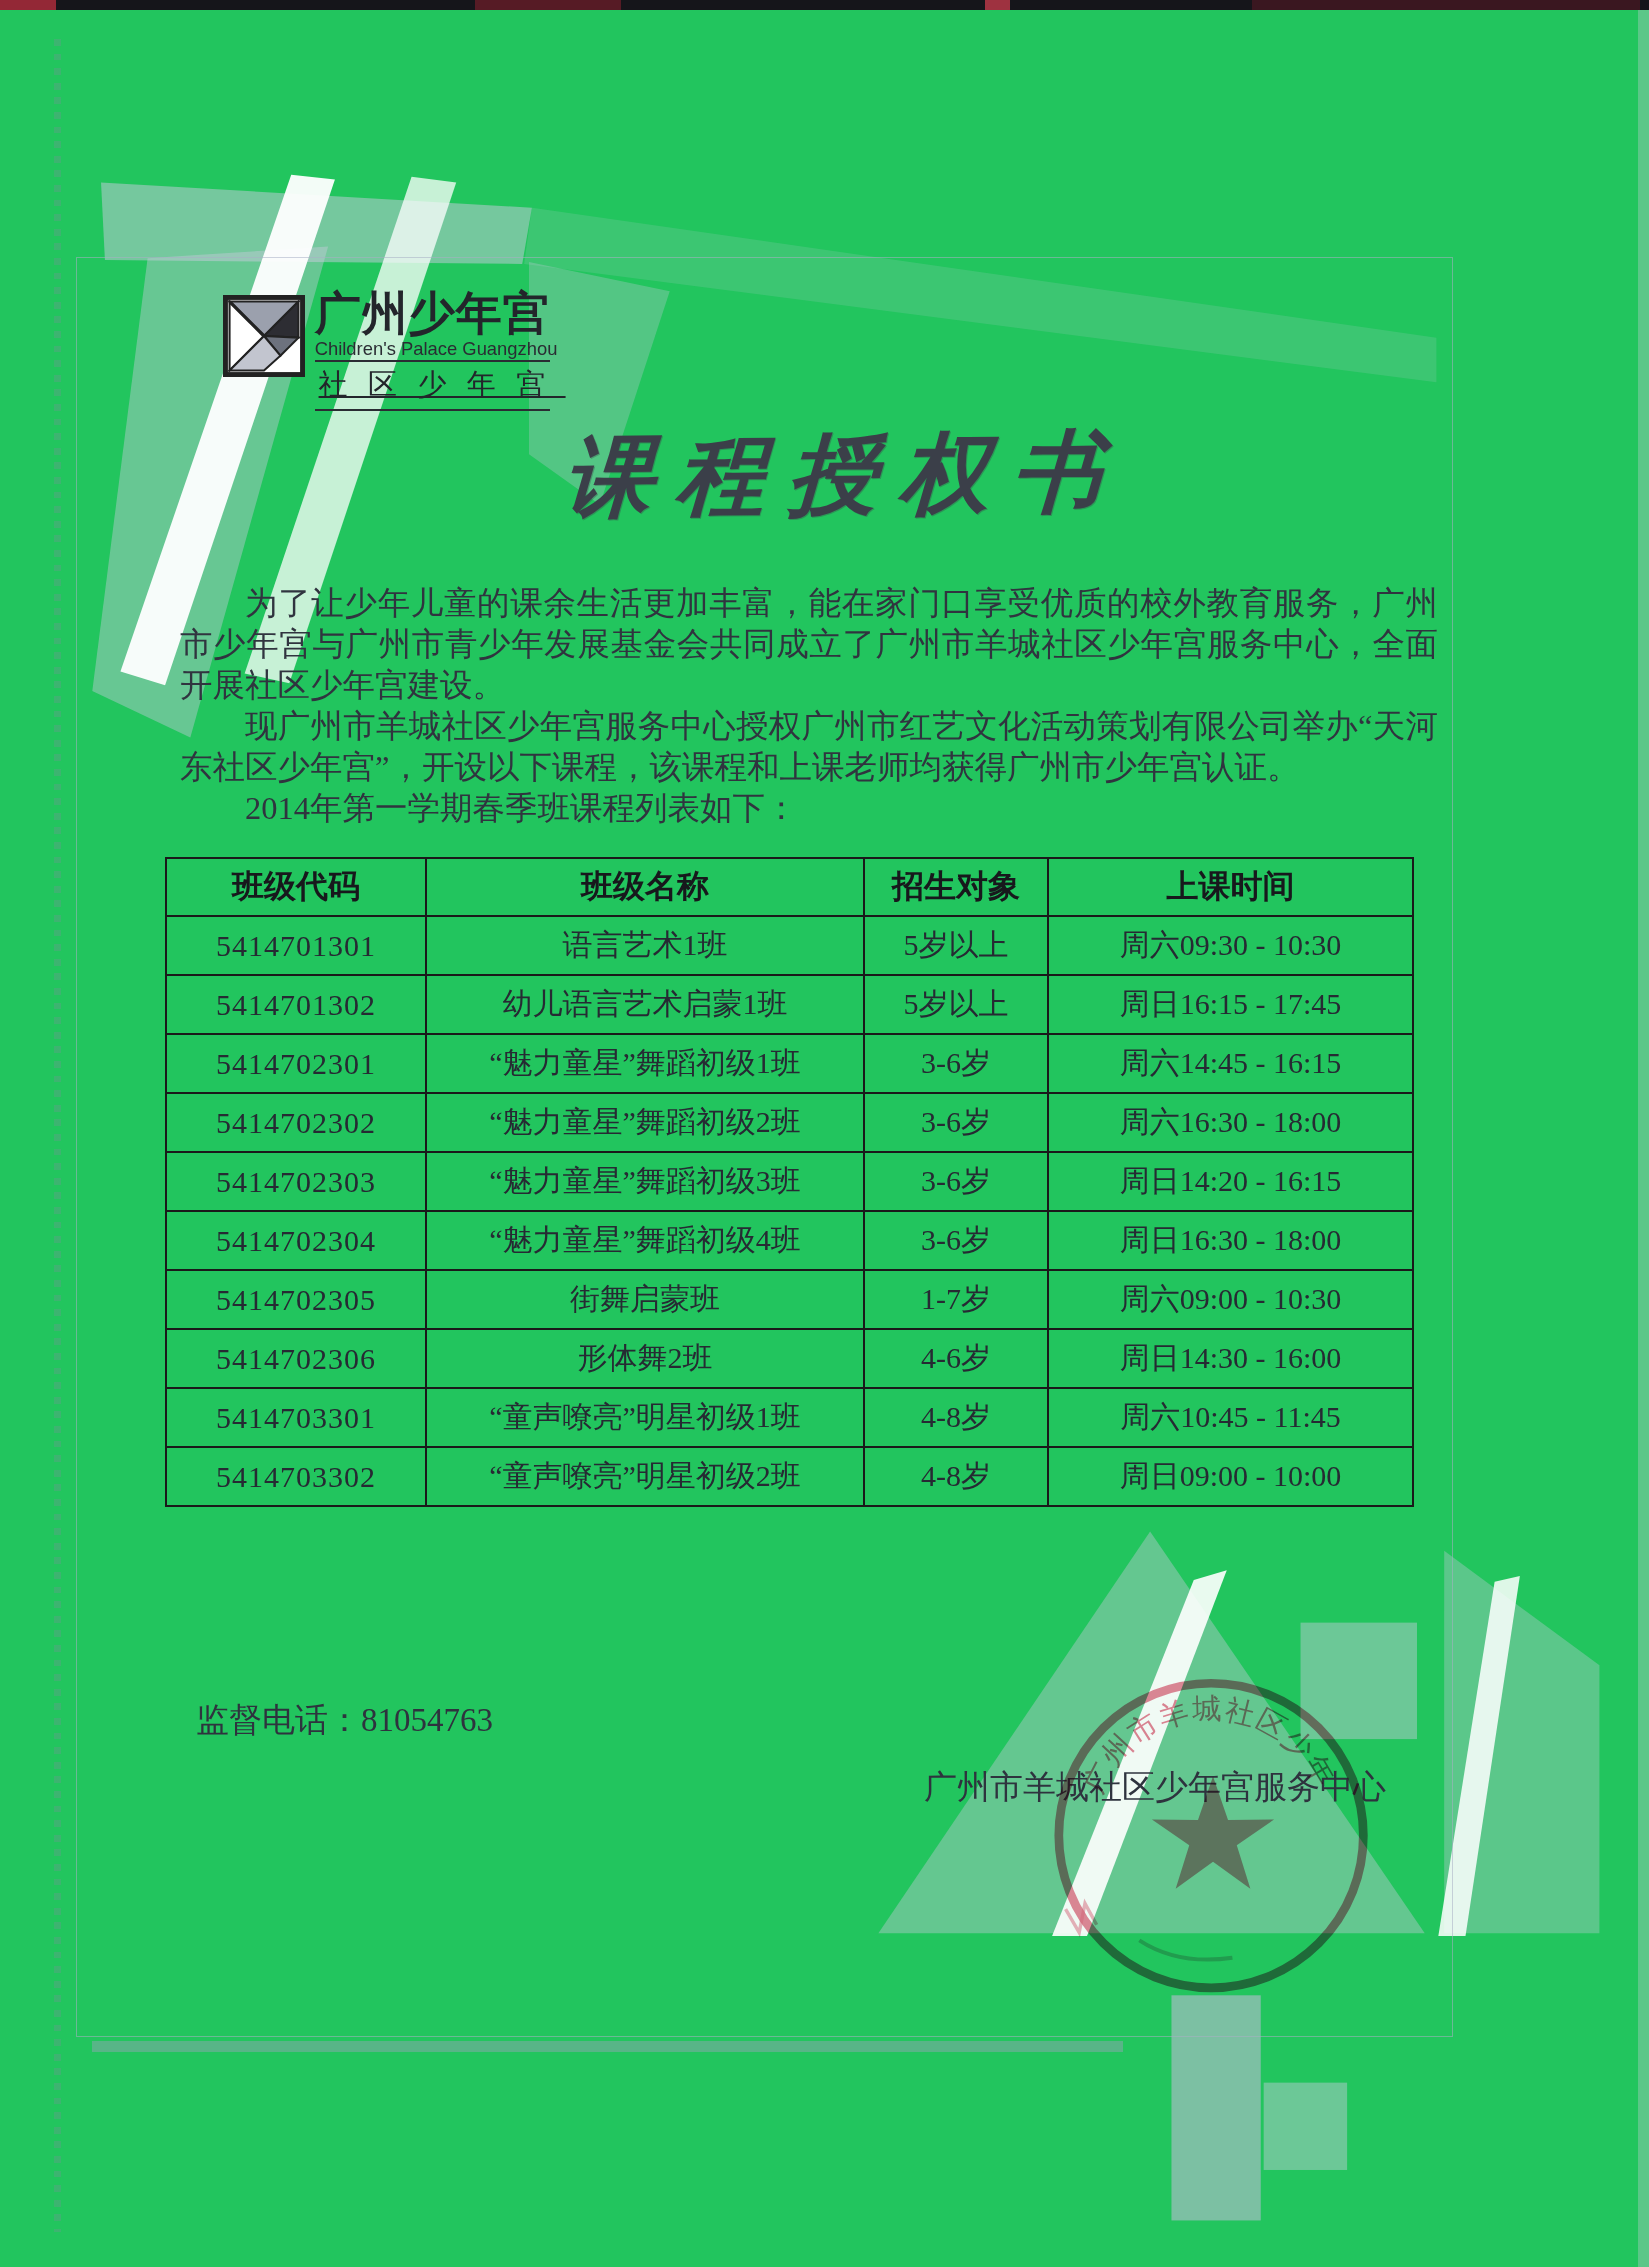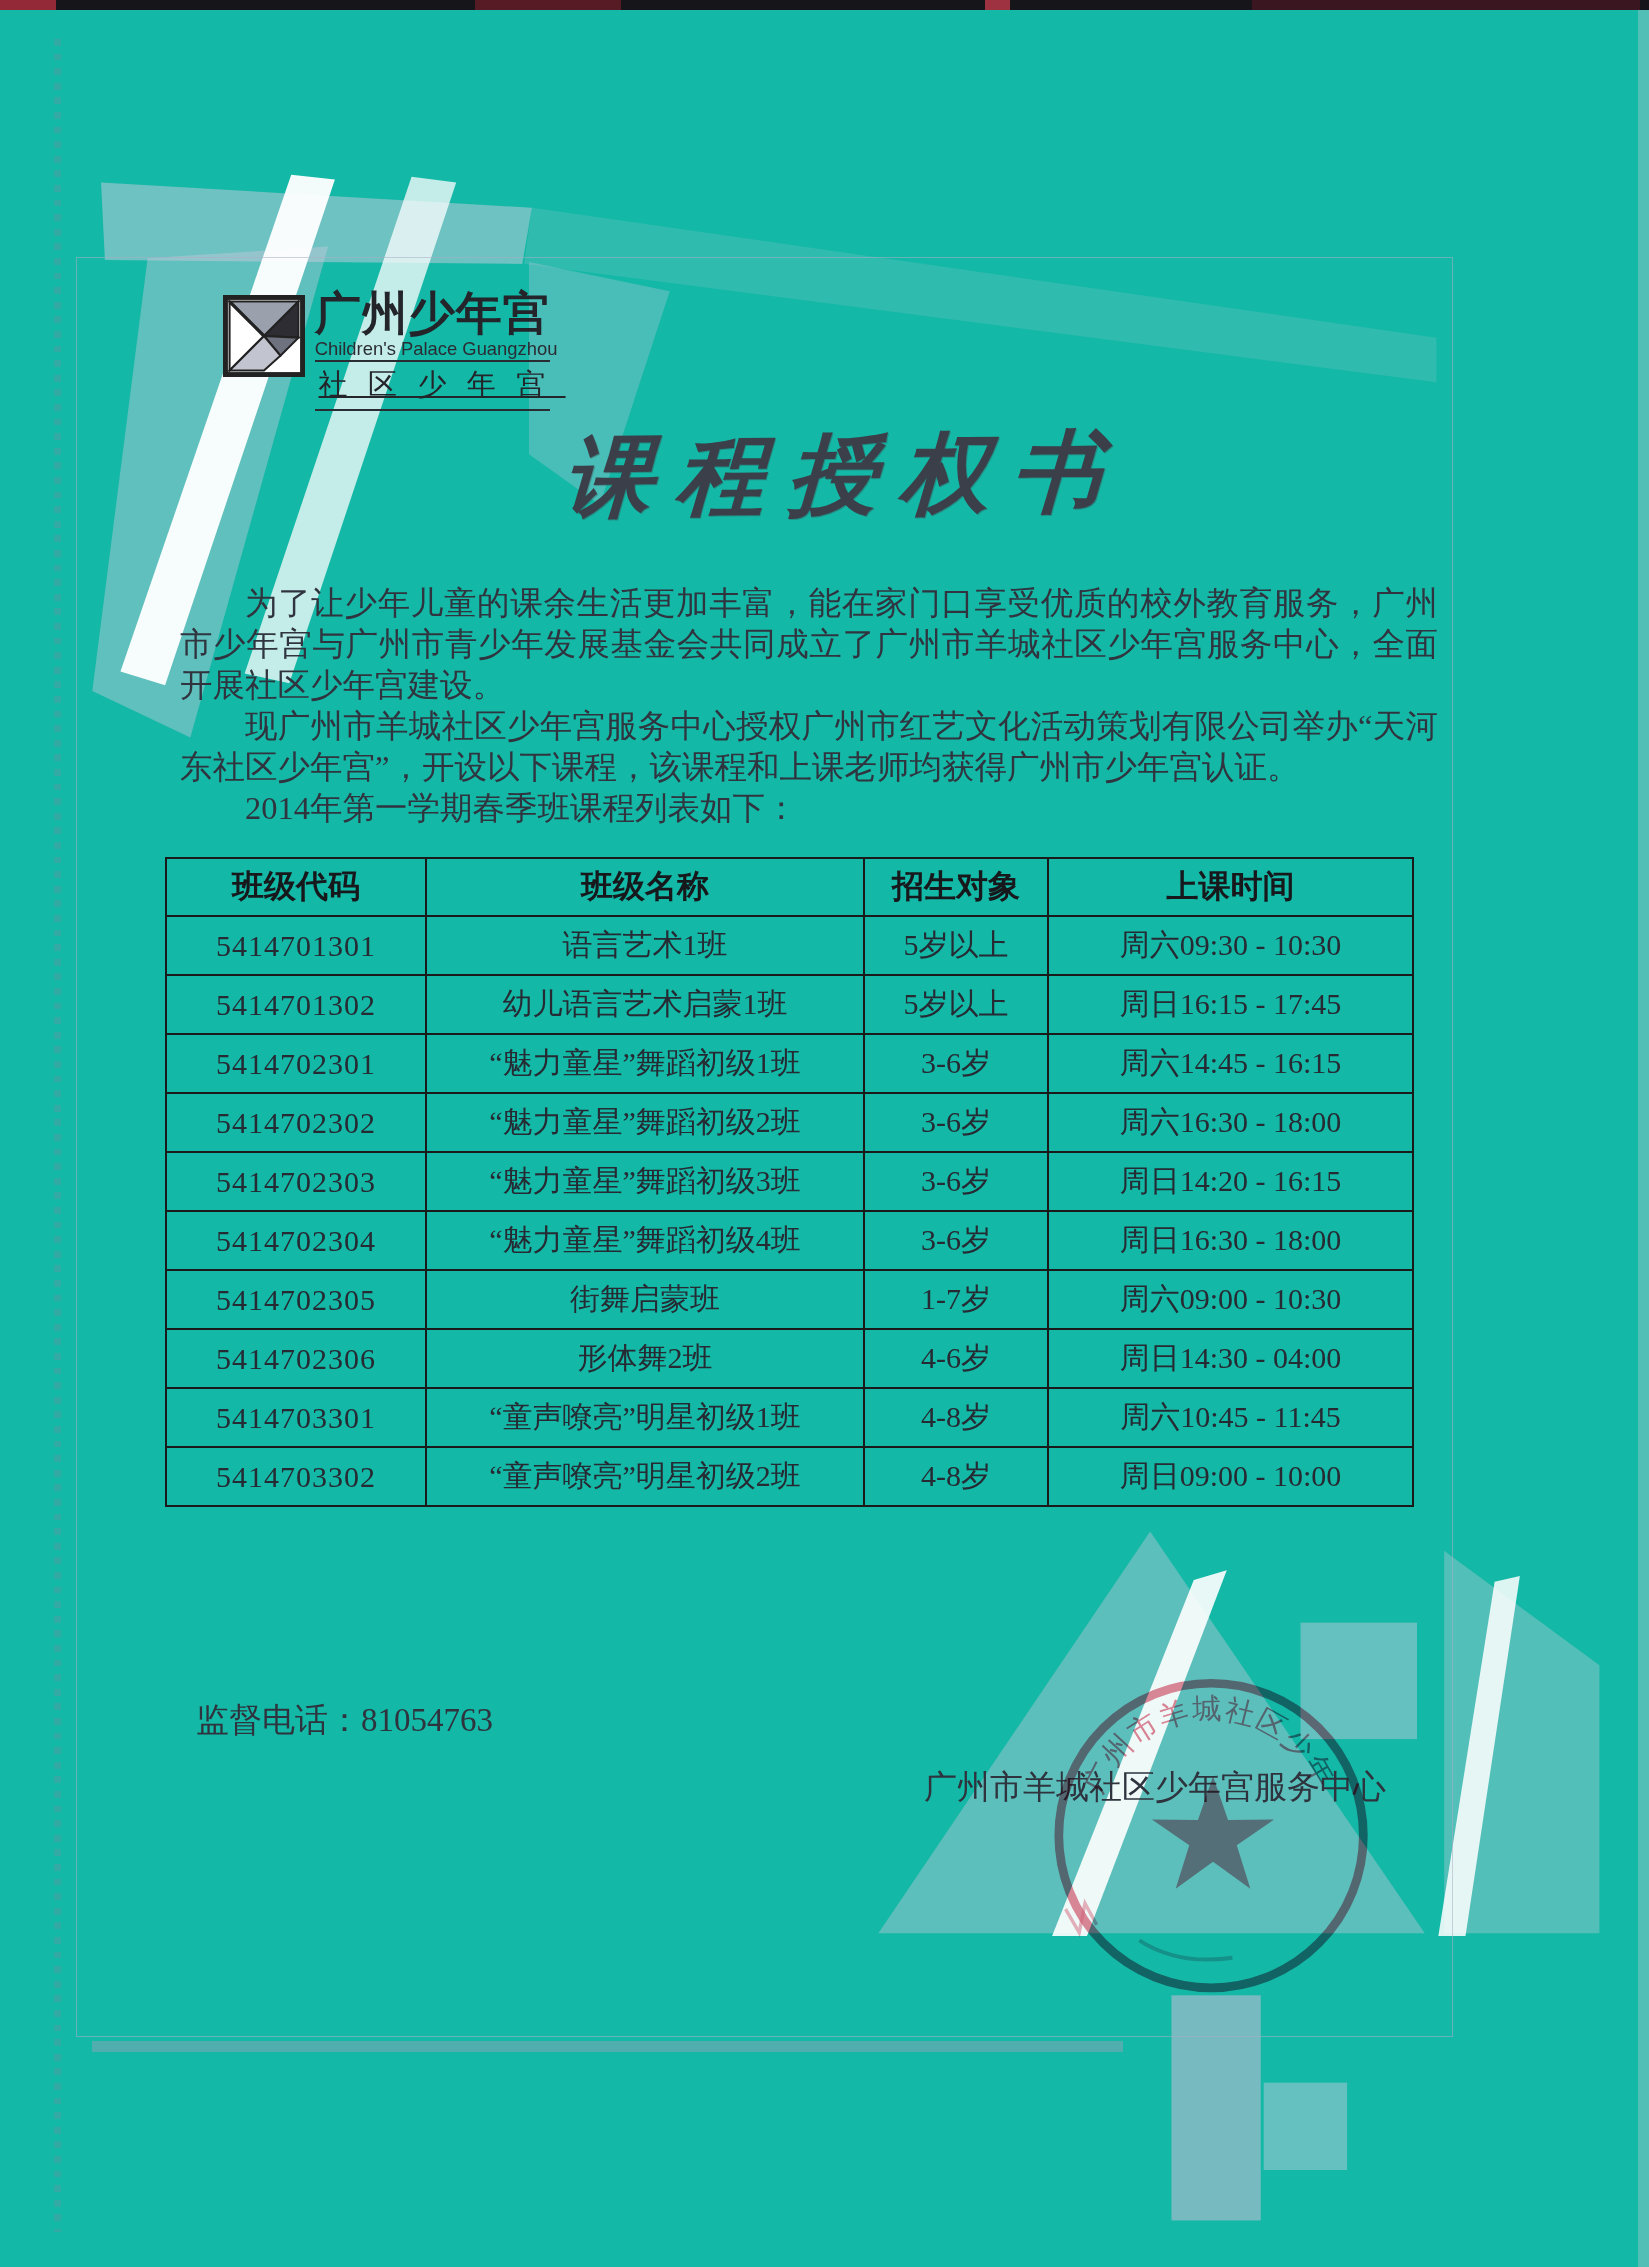"广州少年宫" .page { background: #14b8a6 -> #22c55e }
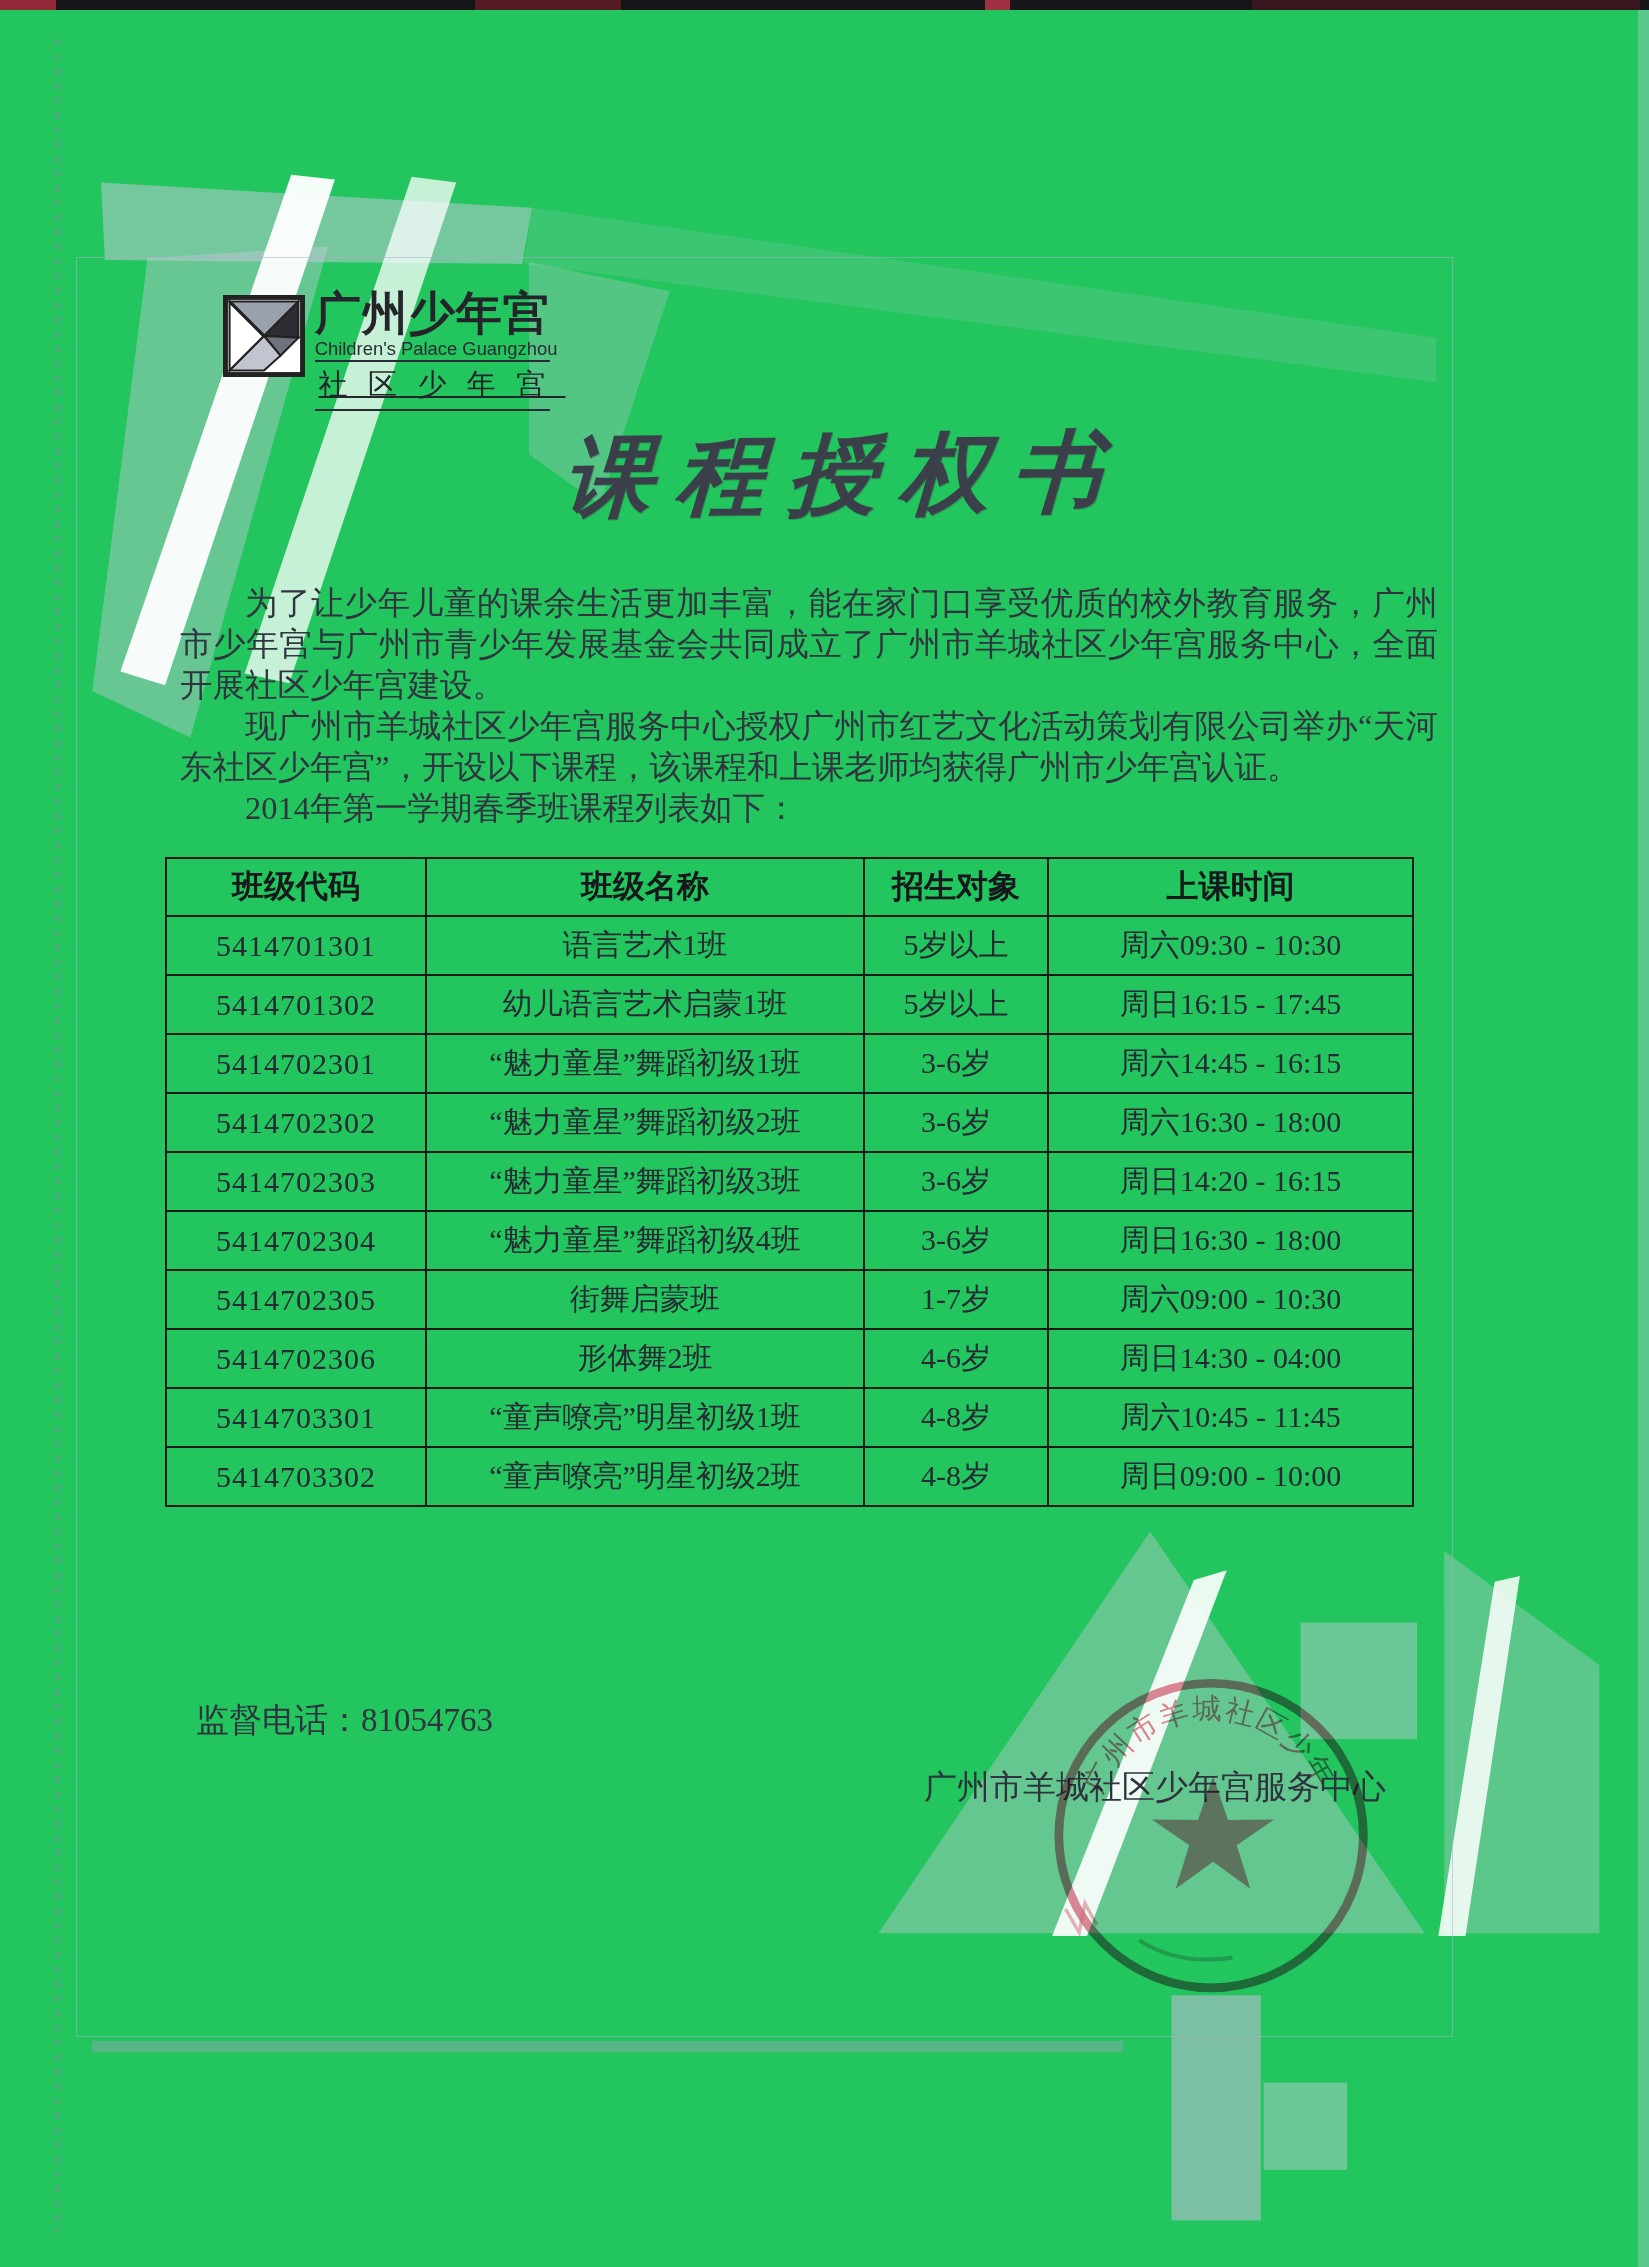"周日14:30 - 04:00" td { text: 04:00 -> 16:00 }
